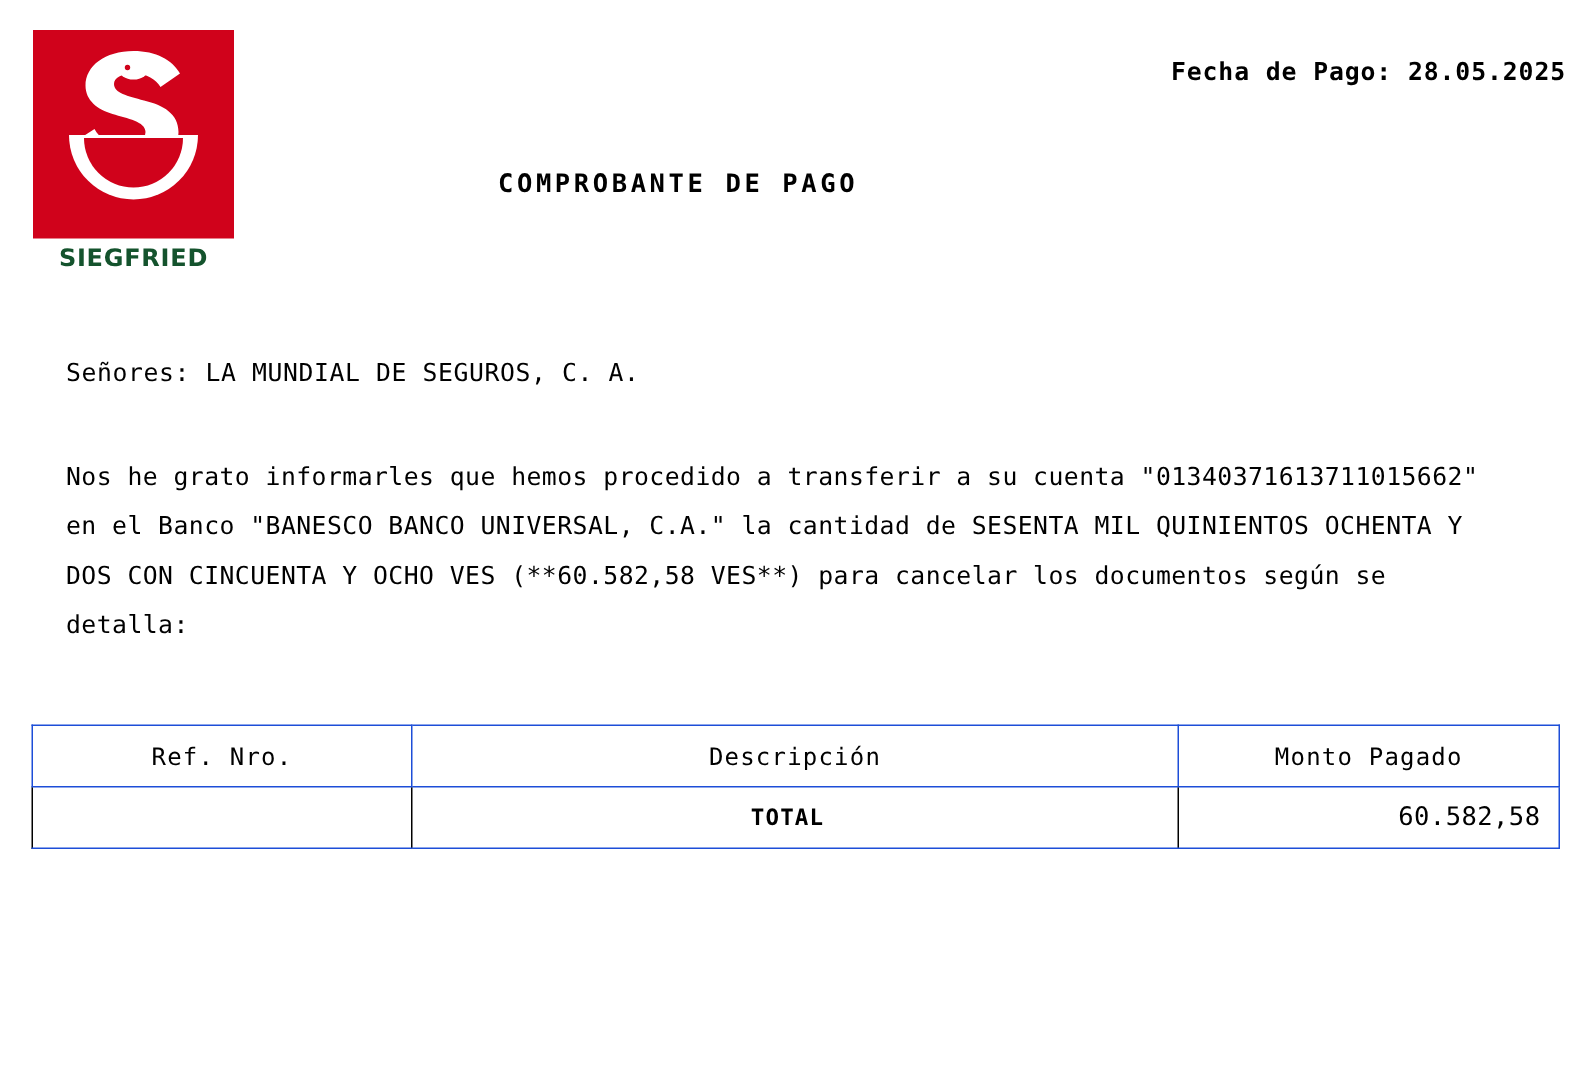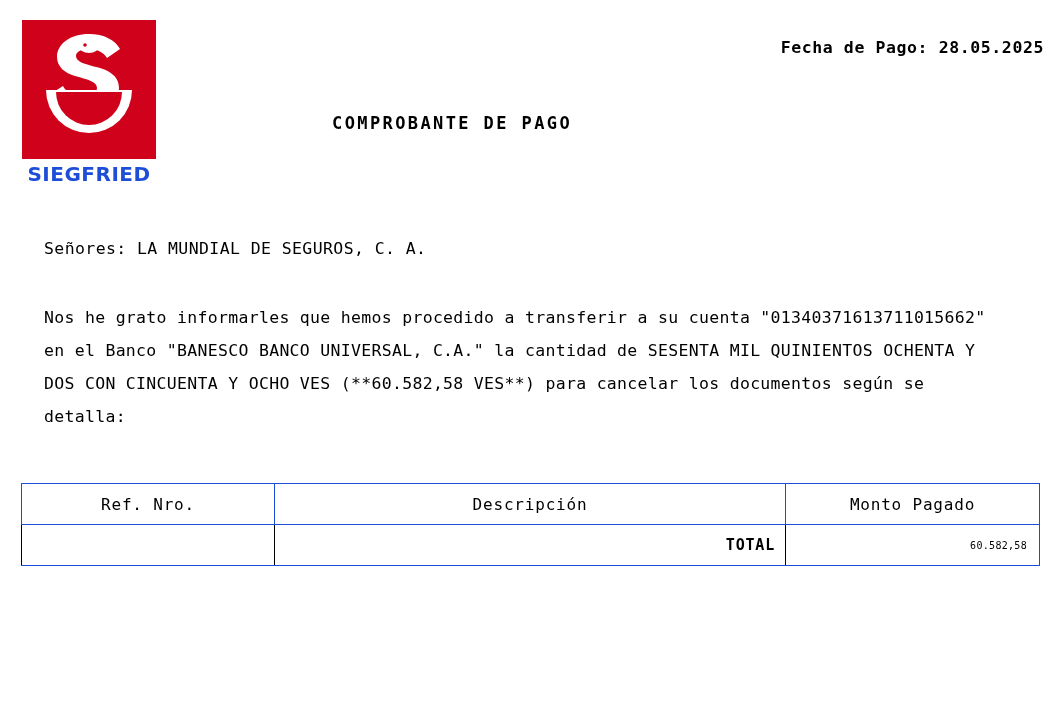"SIEGFRIED" .logo-word { color: #1d4ed8 -> #14532d; font-size: 20px -> 16px }
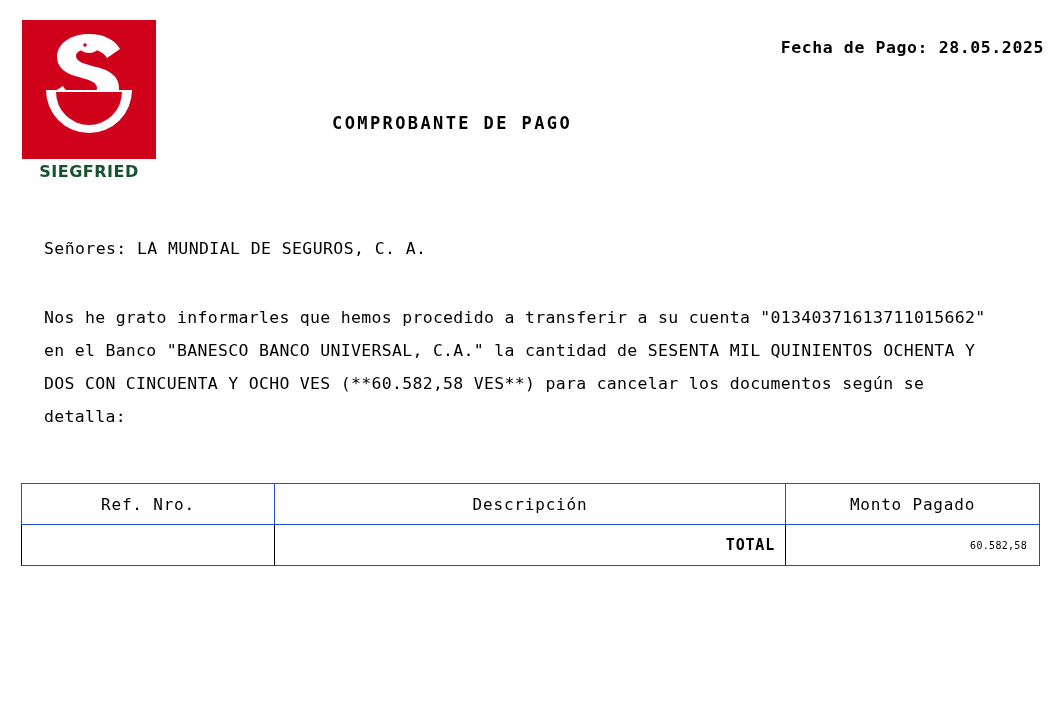"TOTAL" tr.total-row td.total-label { text-align: right -> center }
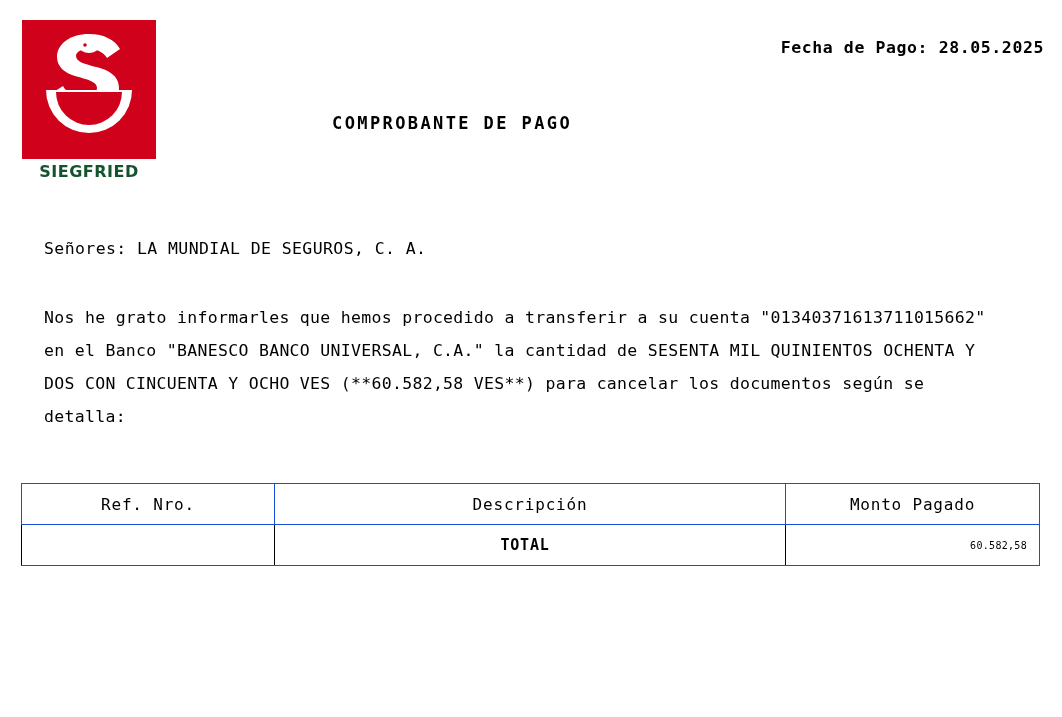"60.582,58" tr.total-row td.total-amt { font-size: 10px -> 17px }
